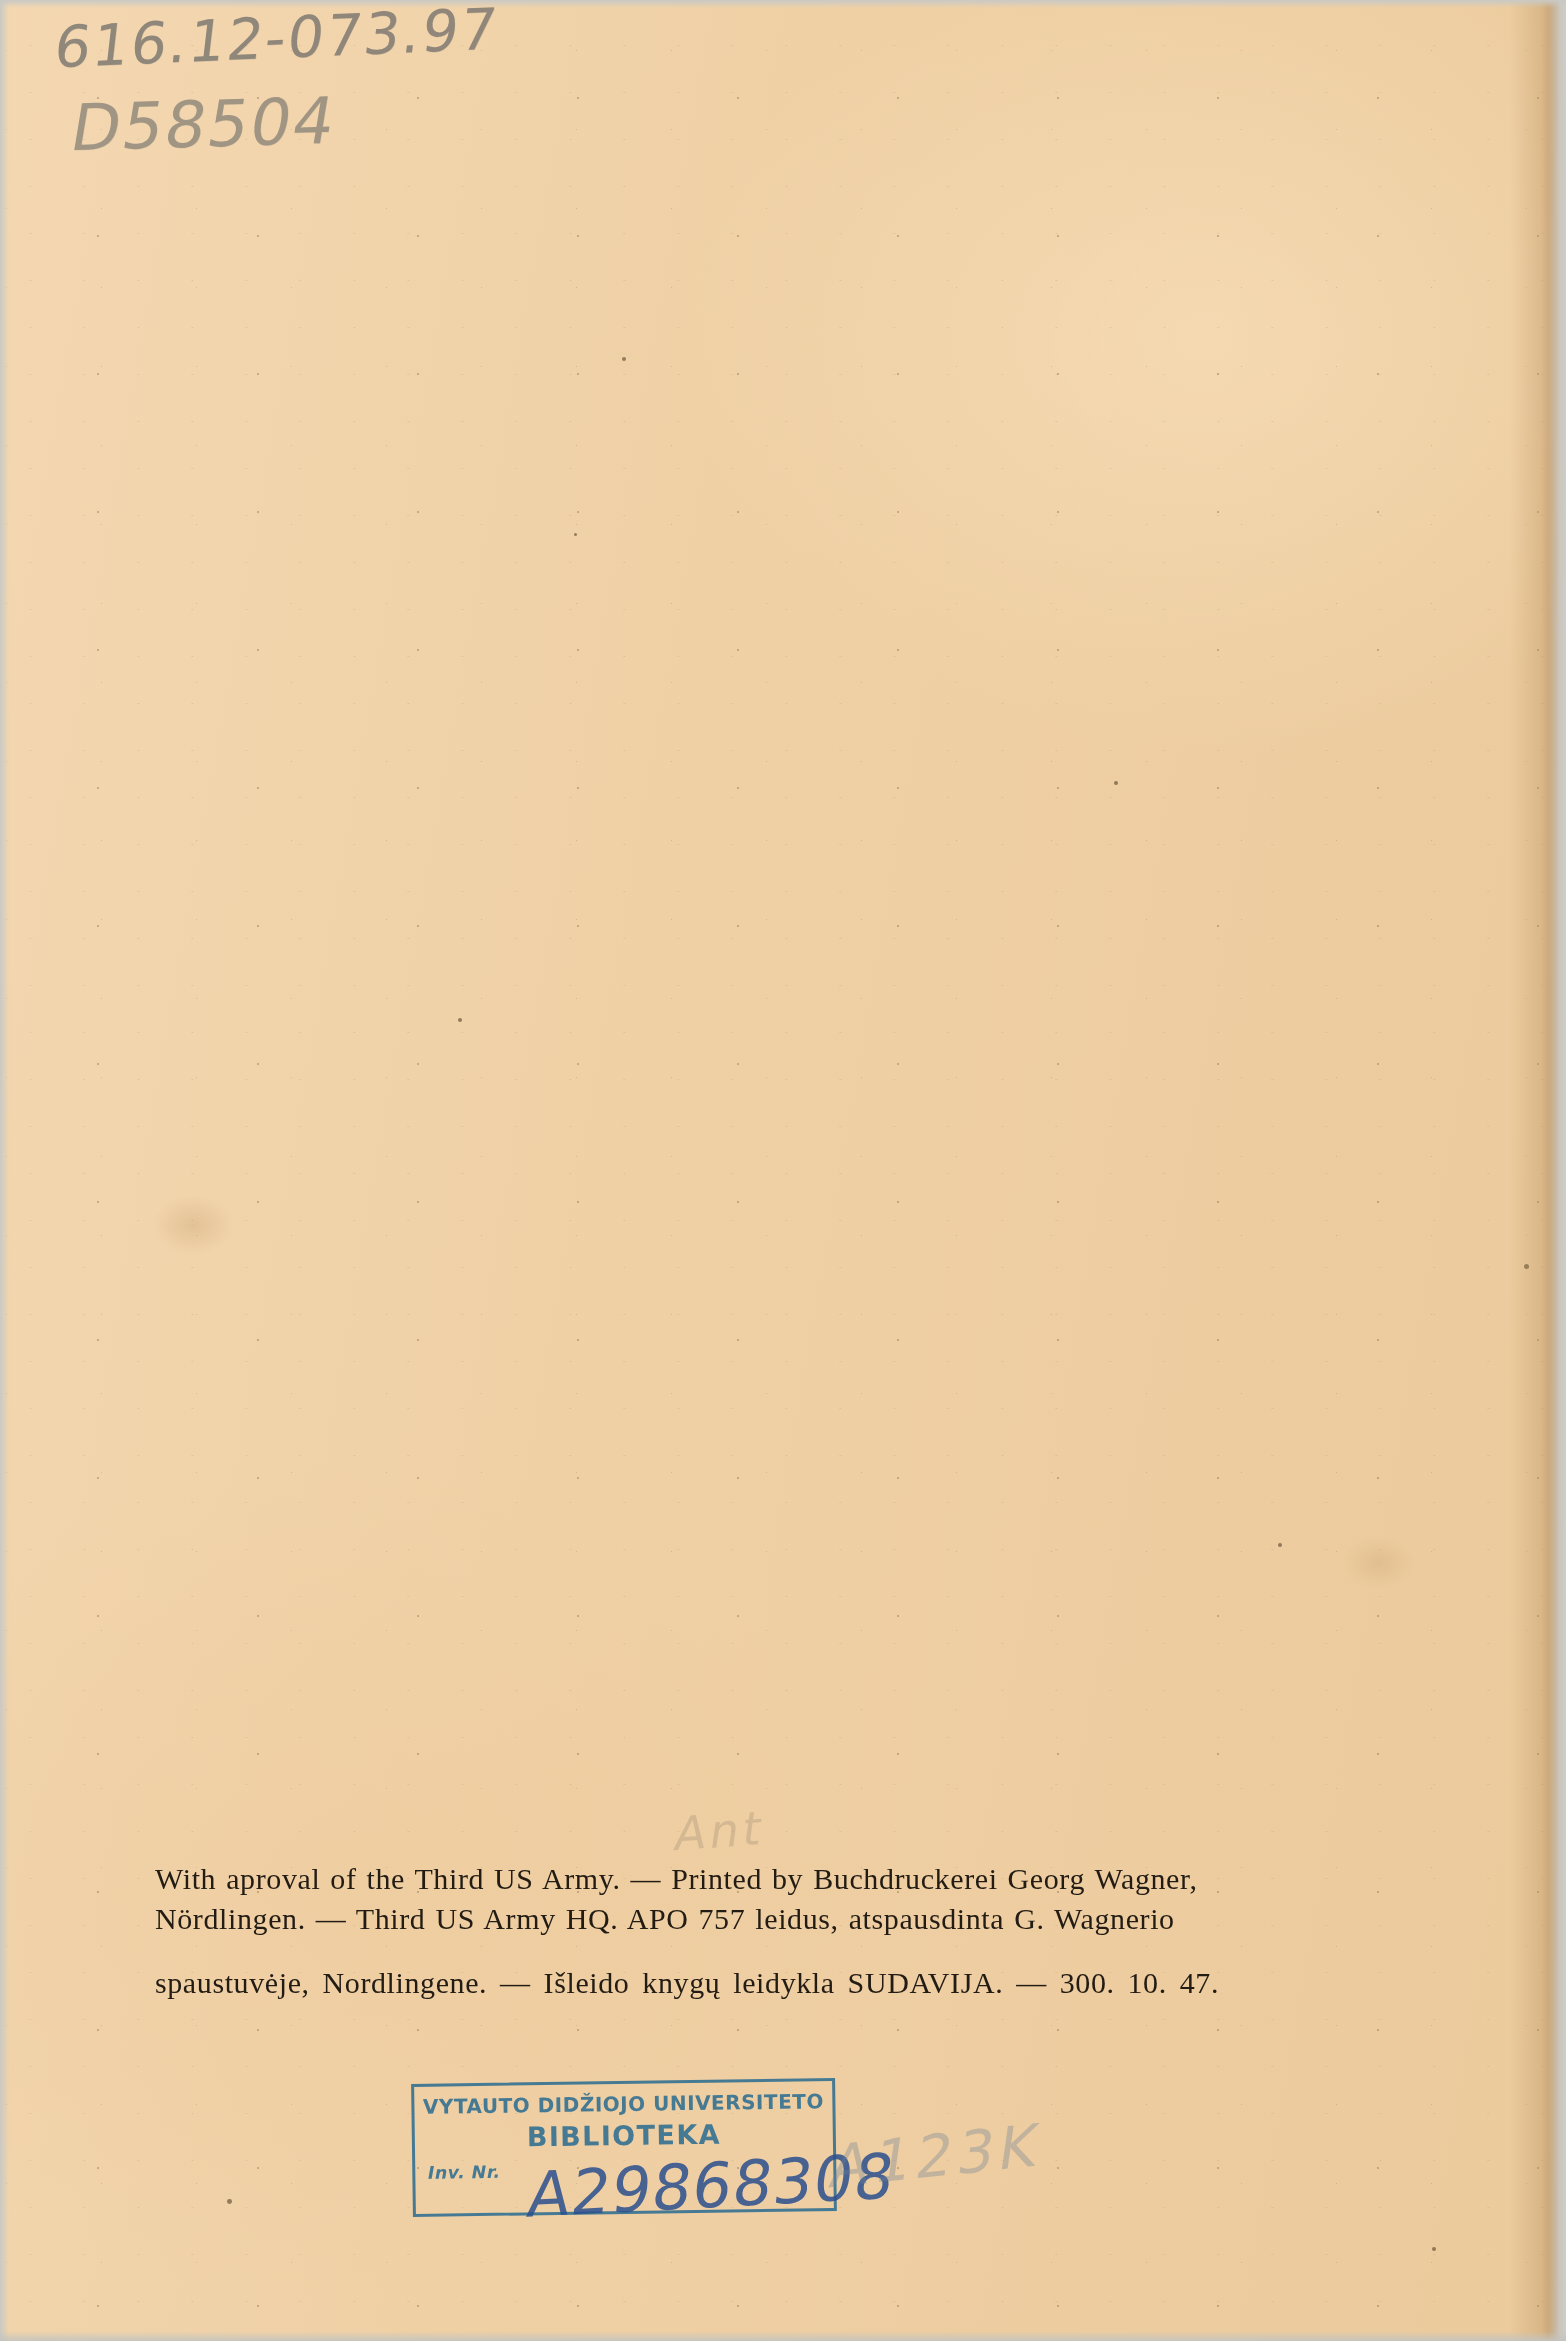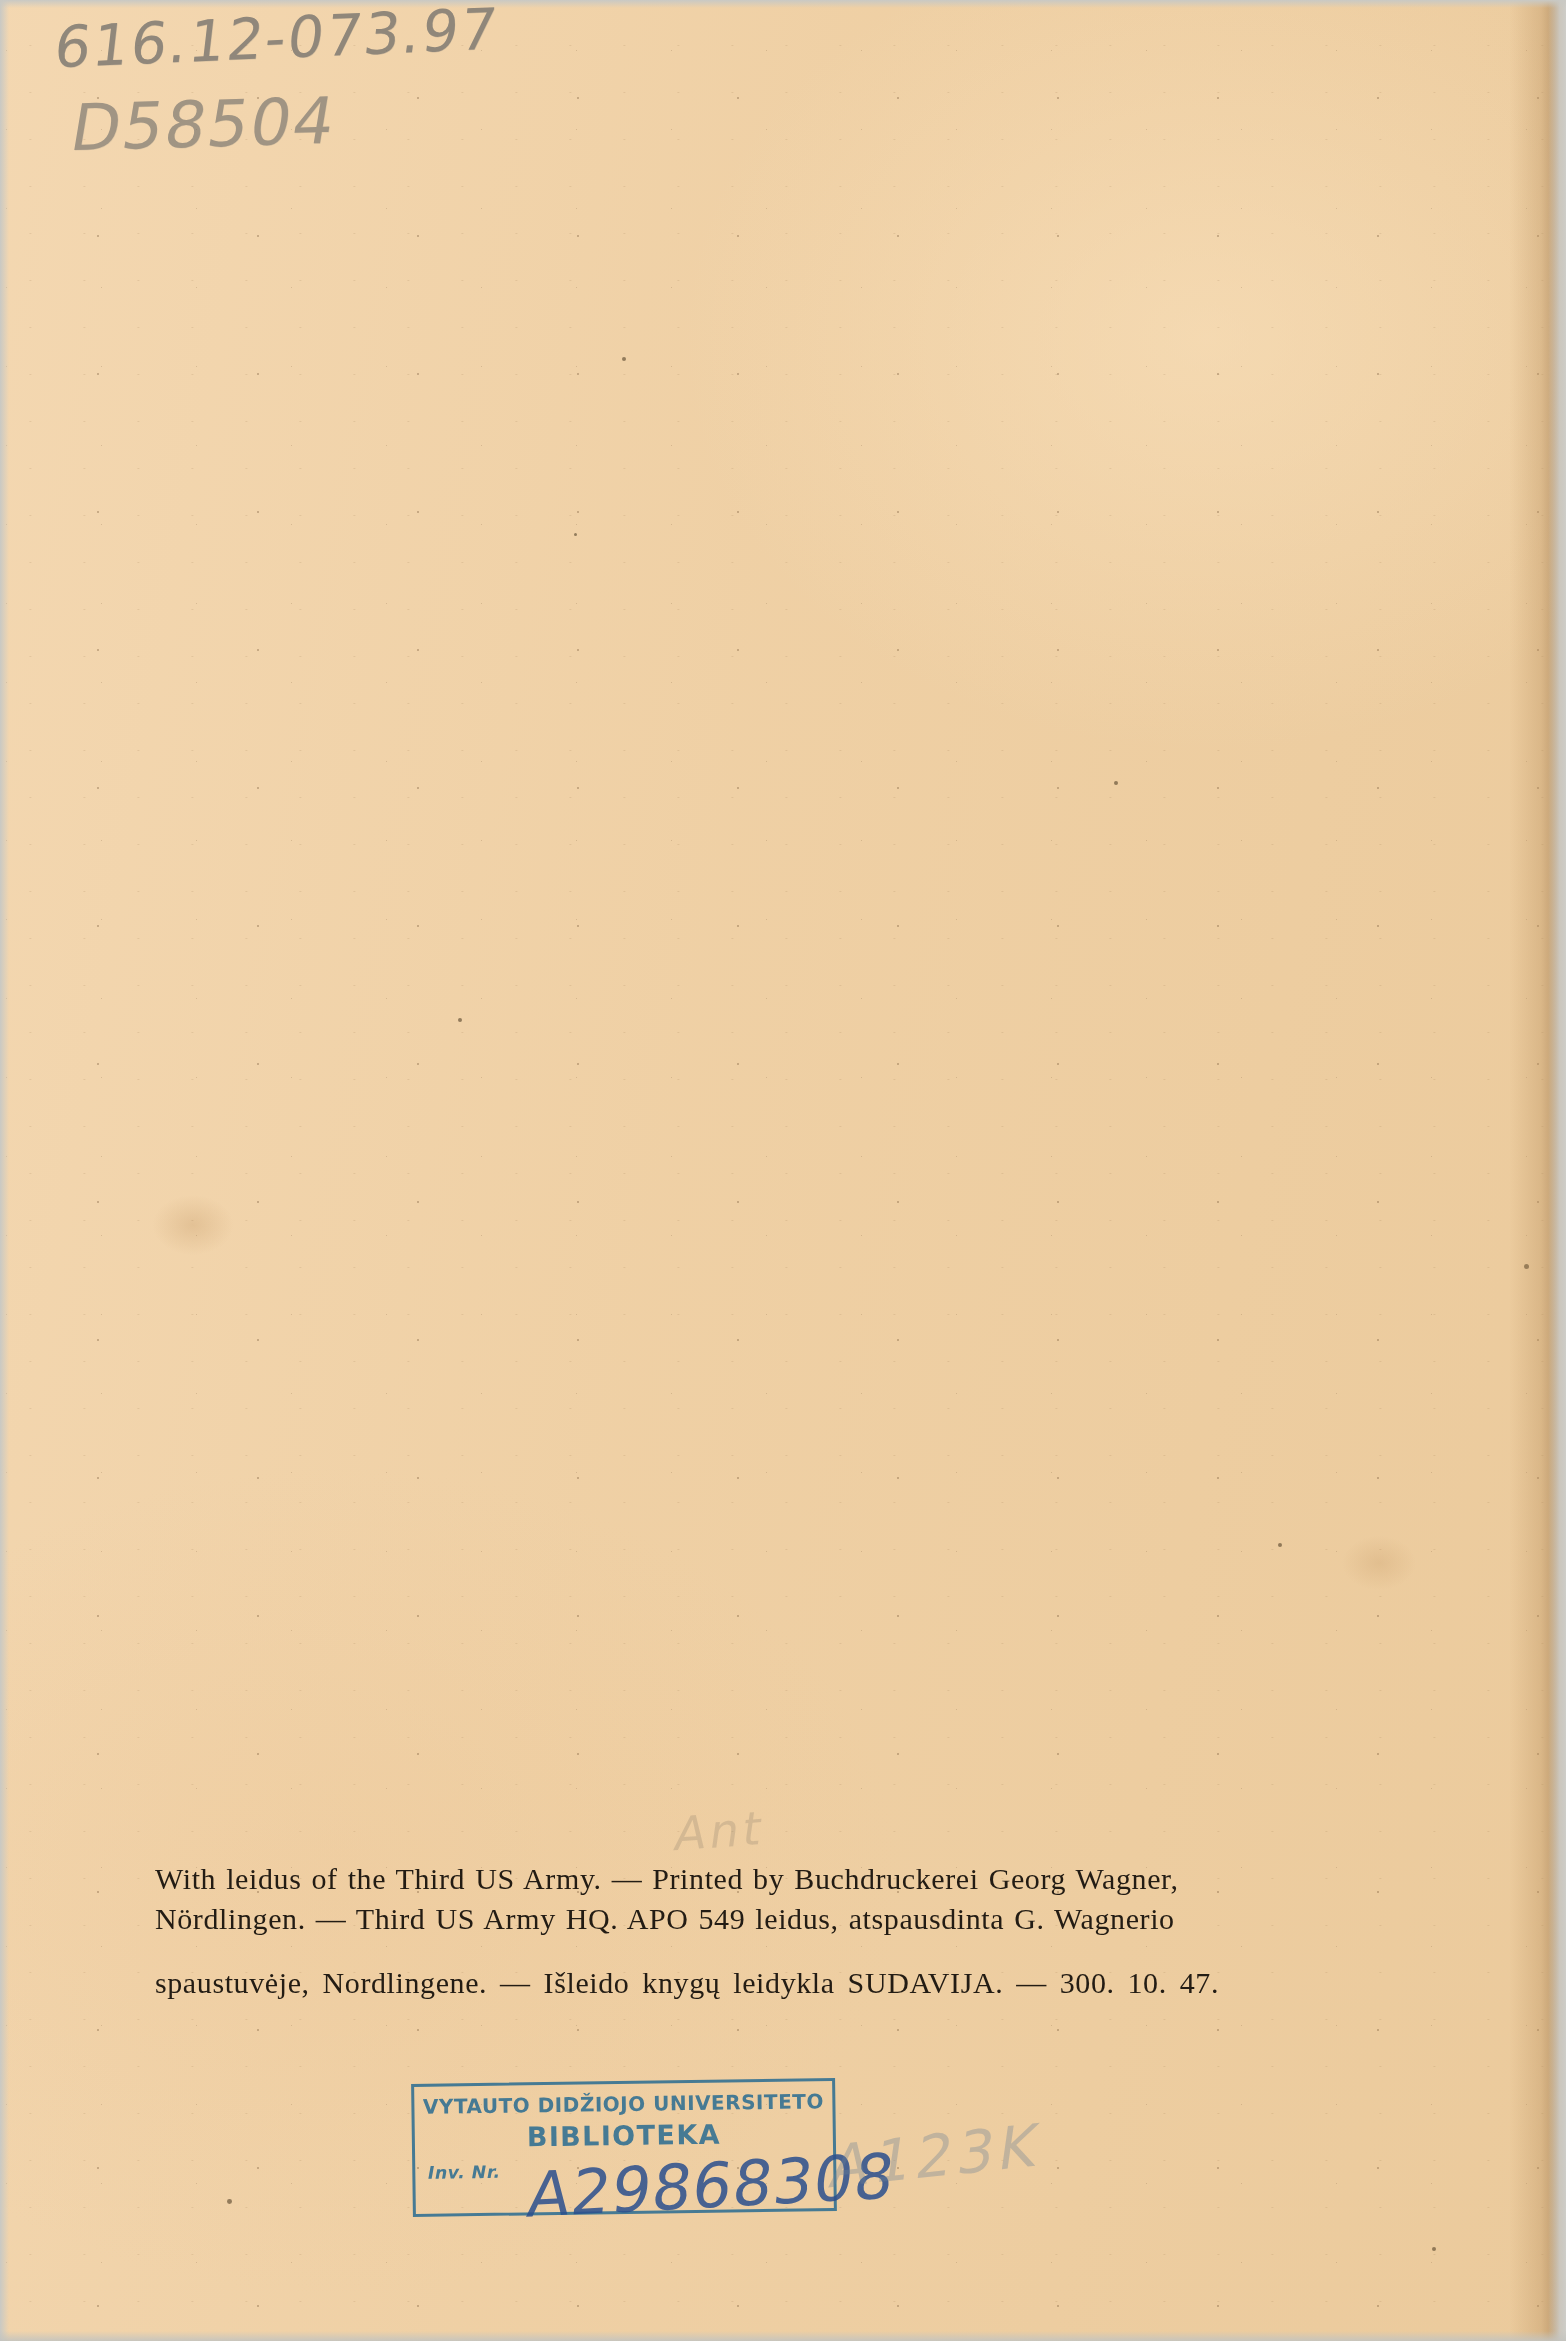"With leidus of the Third" span.ln { text: leidus -> aproval }
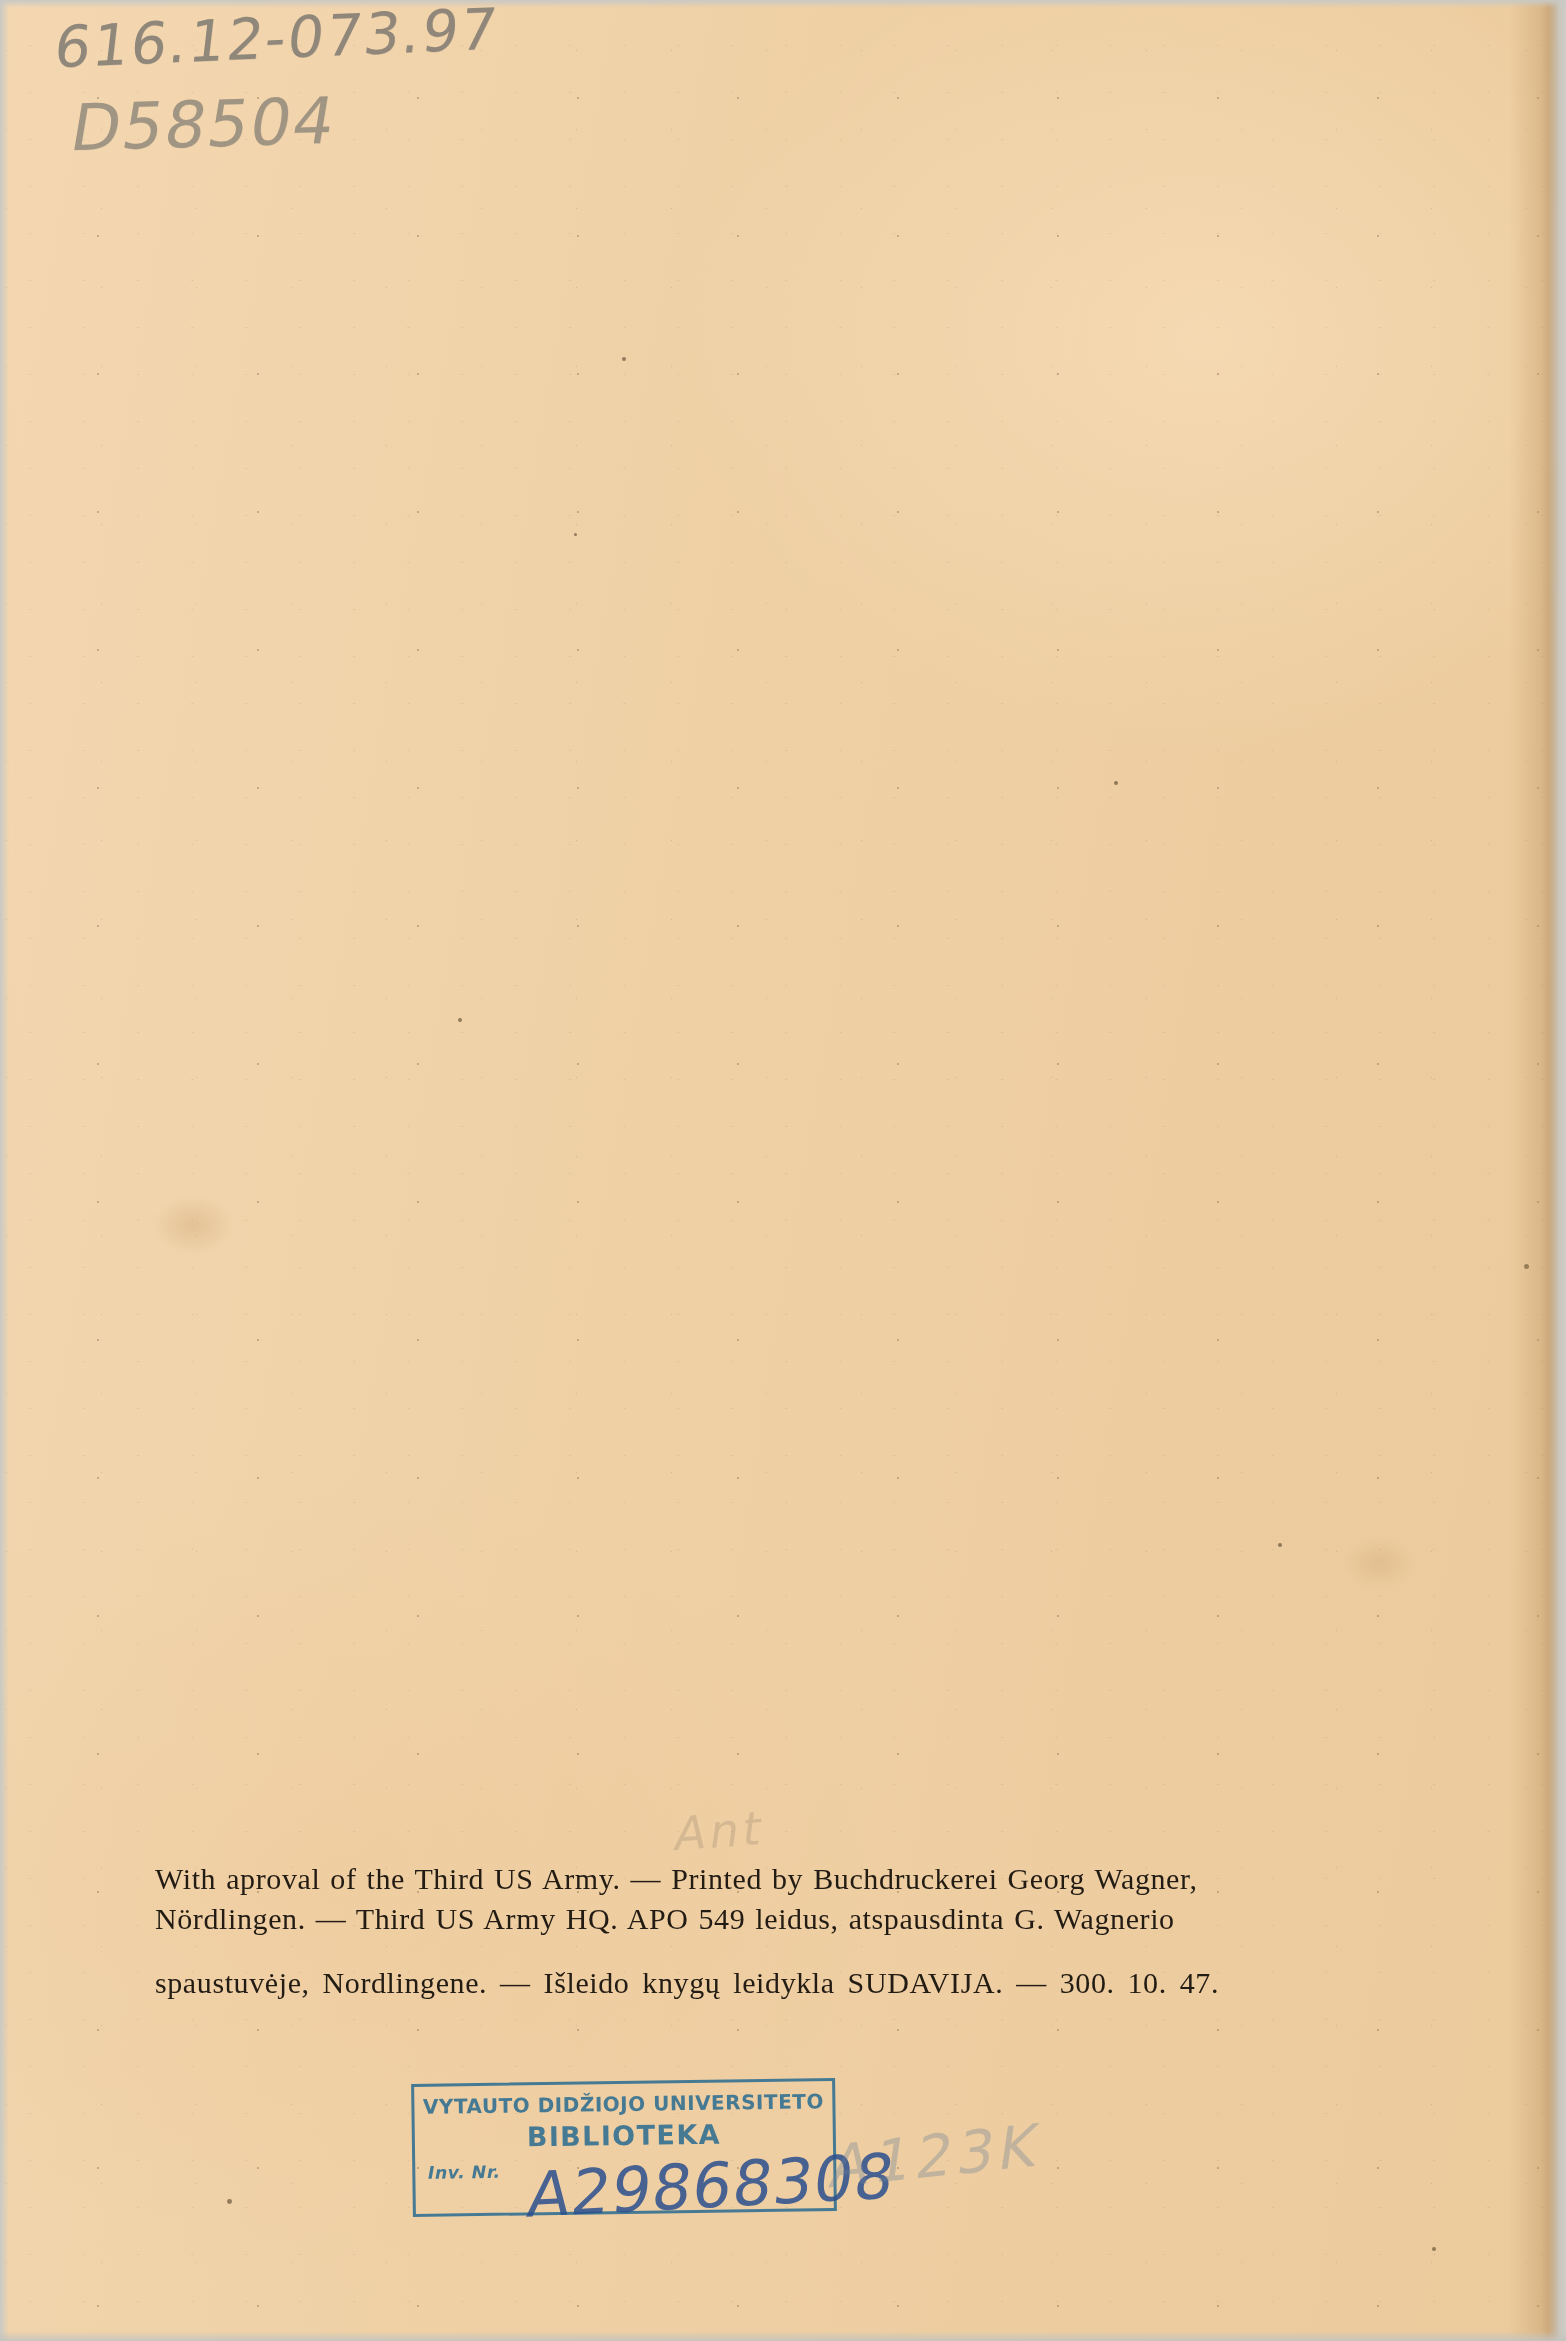"Nördlingen. — Third US Army" span.ln { text: 549 -> 757 }
